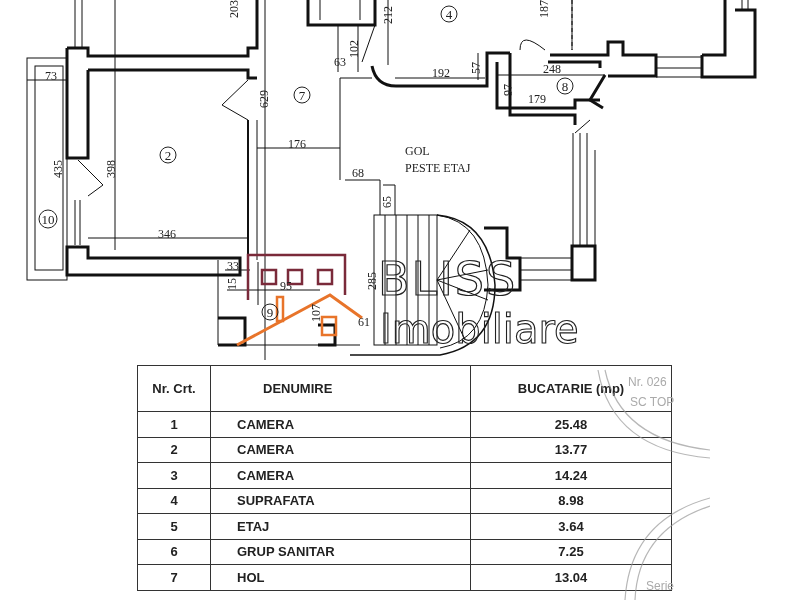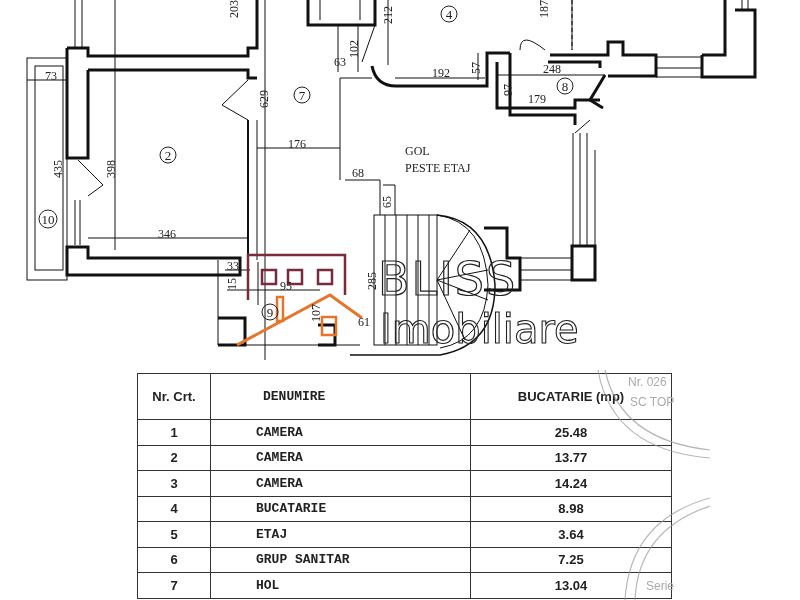"Nr. Crt." #table-wrap { top: 373px -> 365px }
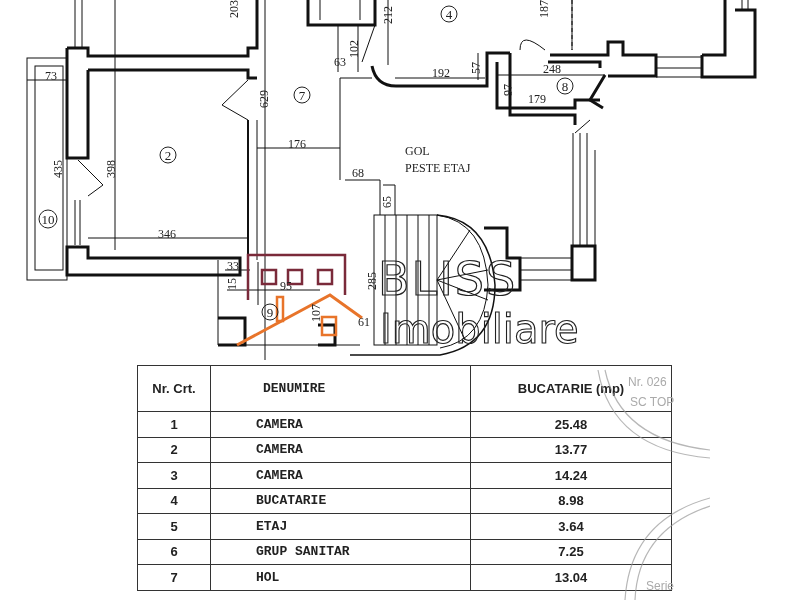"DENUMIRE" .c2 { font-family: Liberation Mono, monospace -> none }
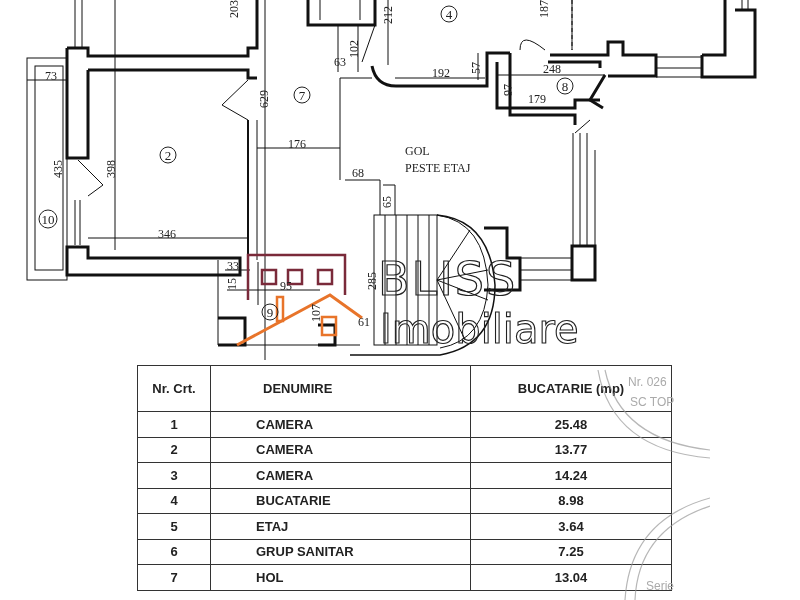"CAMERA" .c2 td, td.c2 { padding-left: 45px -> 26px }
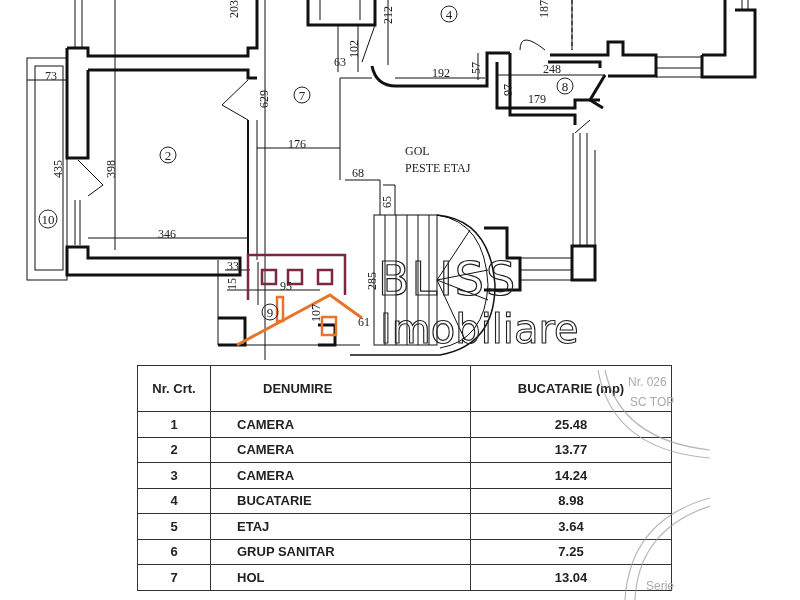"BUCATARIE" td.c2 { text: BUCATARIE -> SUPRAFATA }
